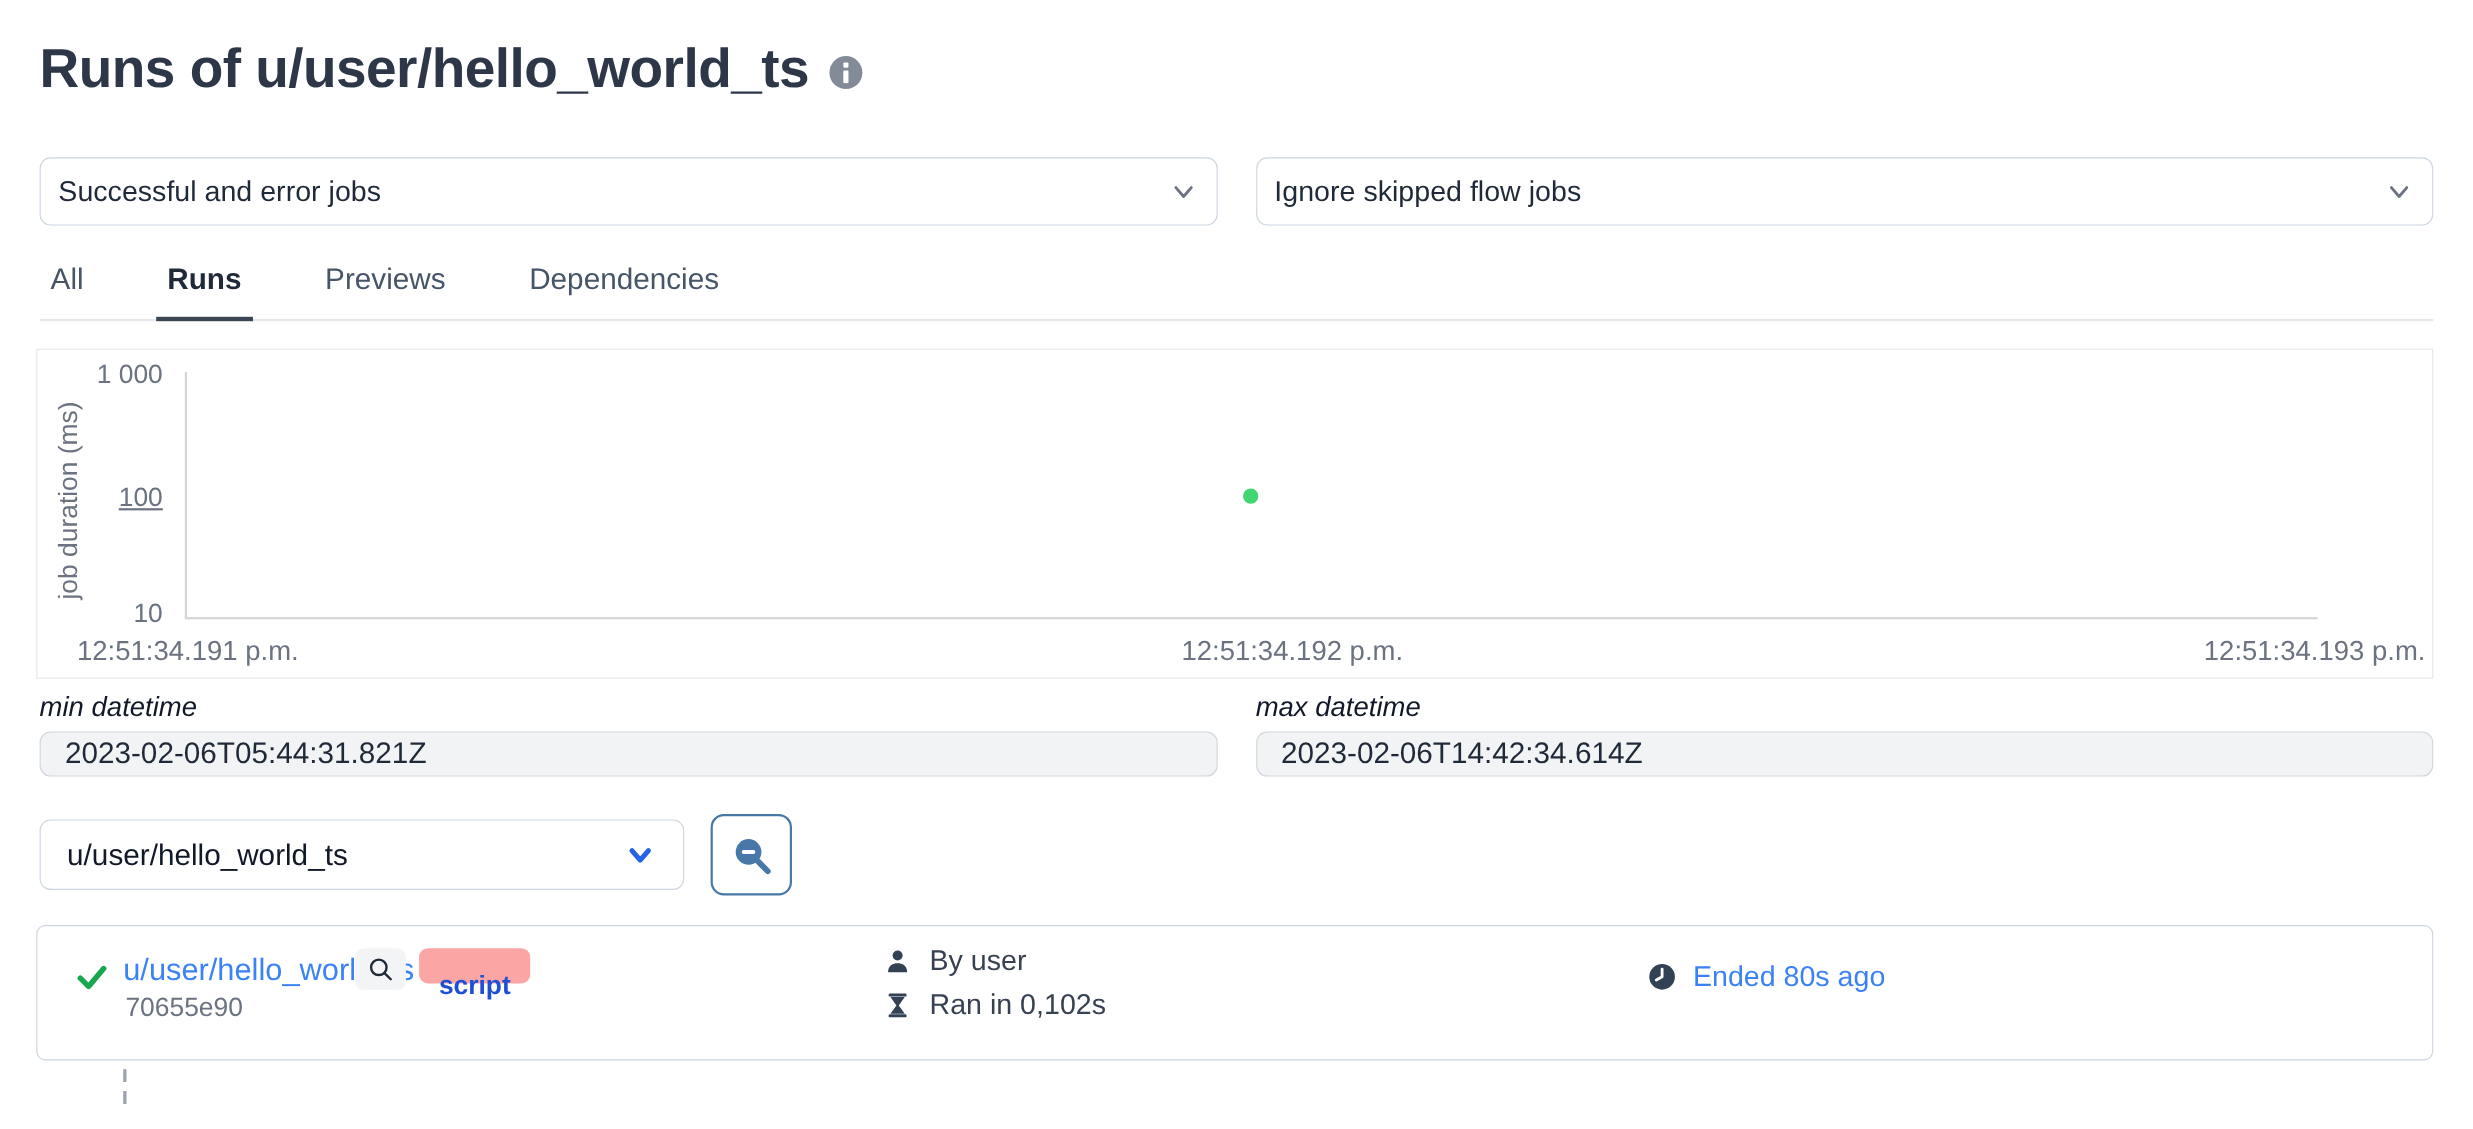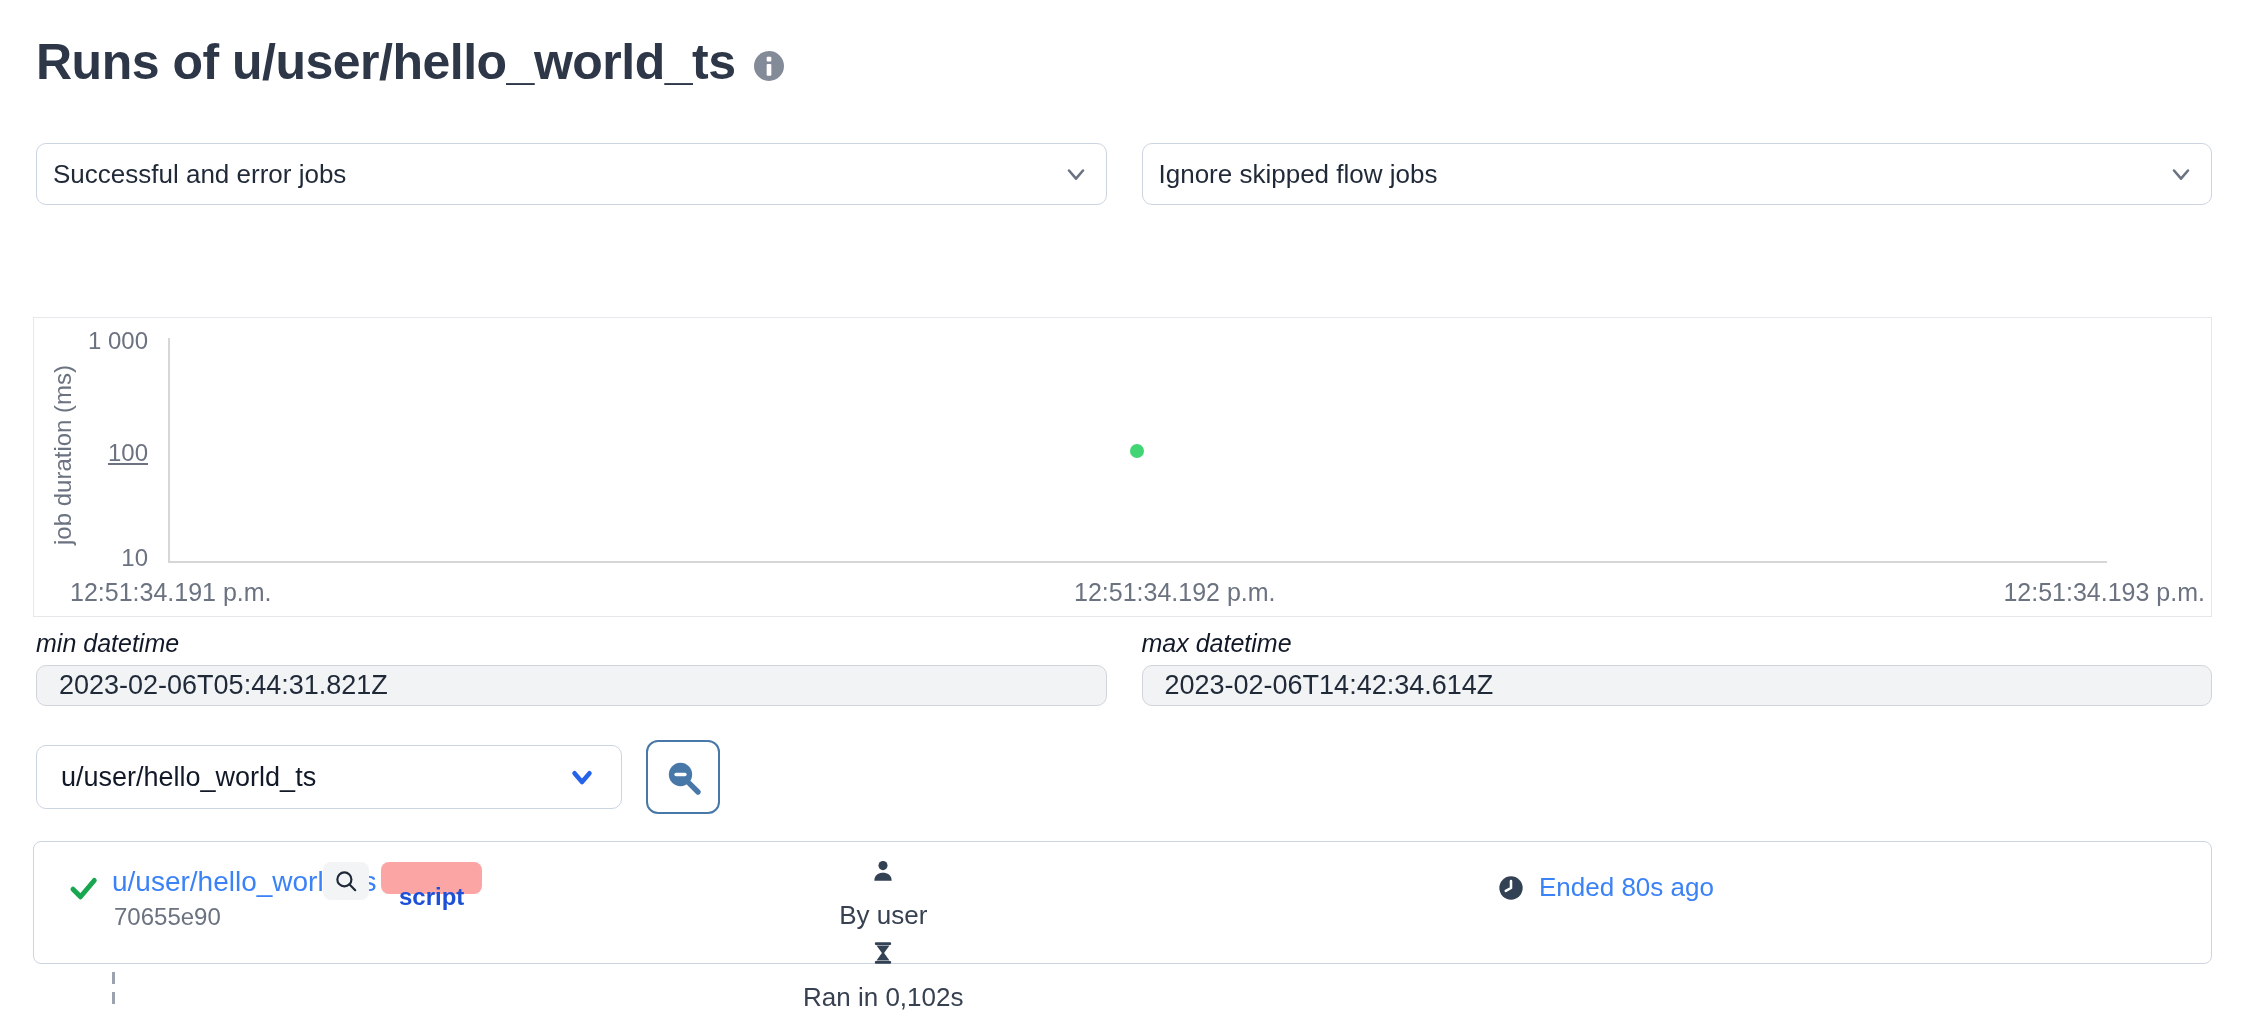"All" div.tabs { html: none -> <div> <div>All</div> <div>Runs</div> <div>Previews</div> <div>Dependencies</div> </div> }
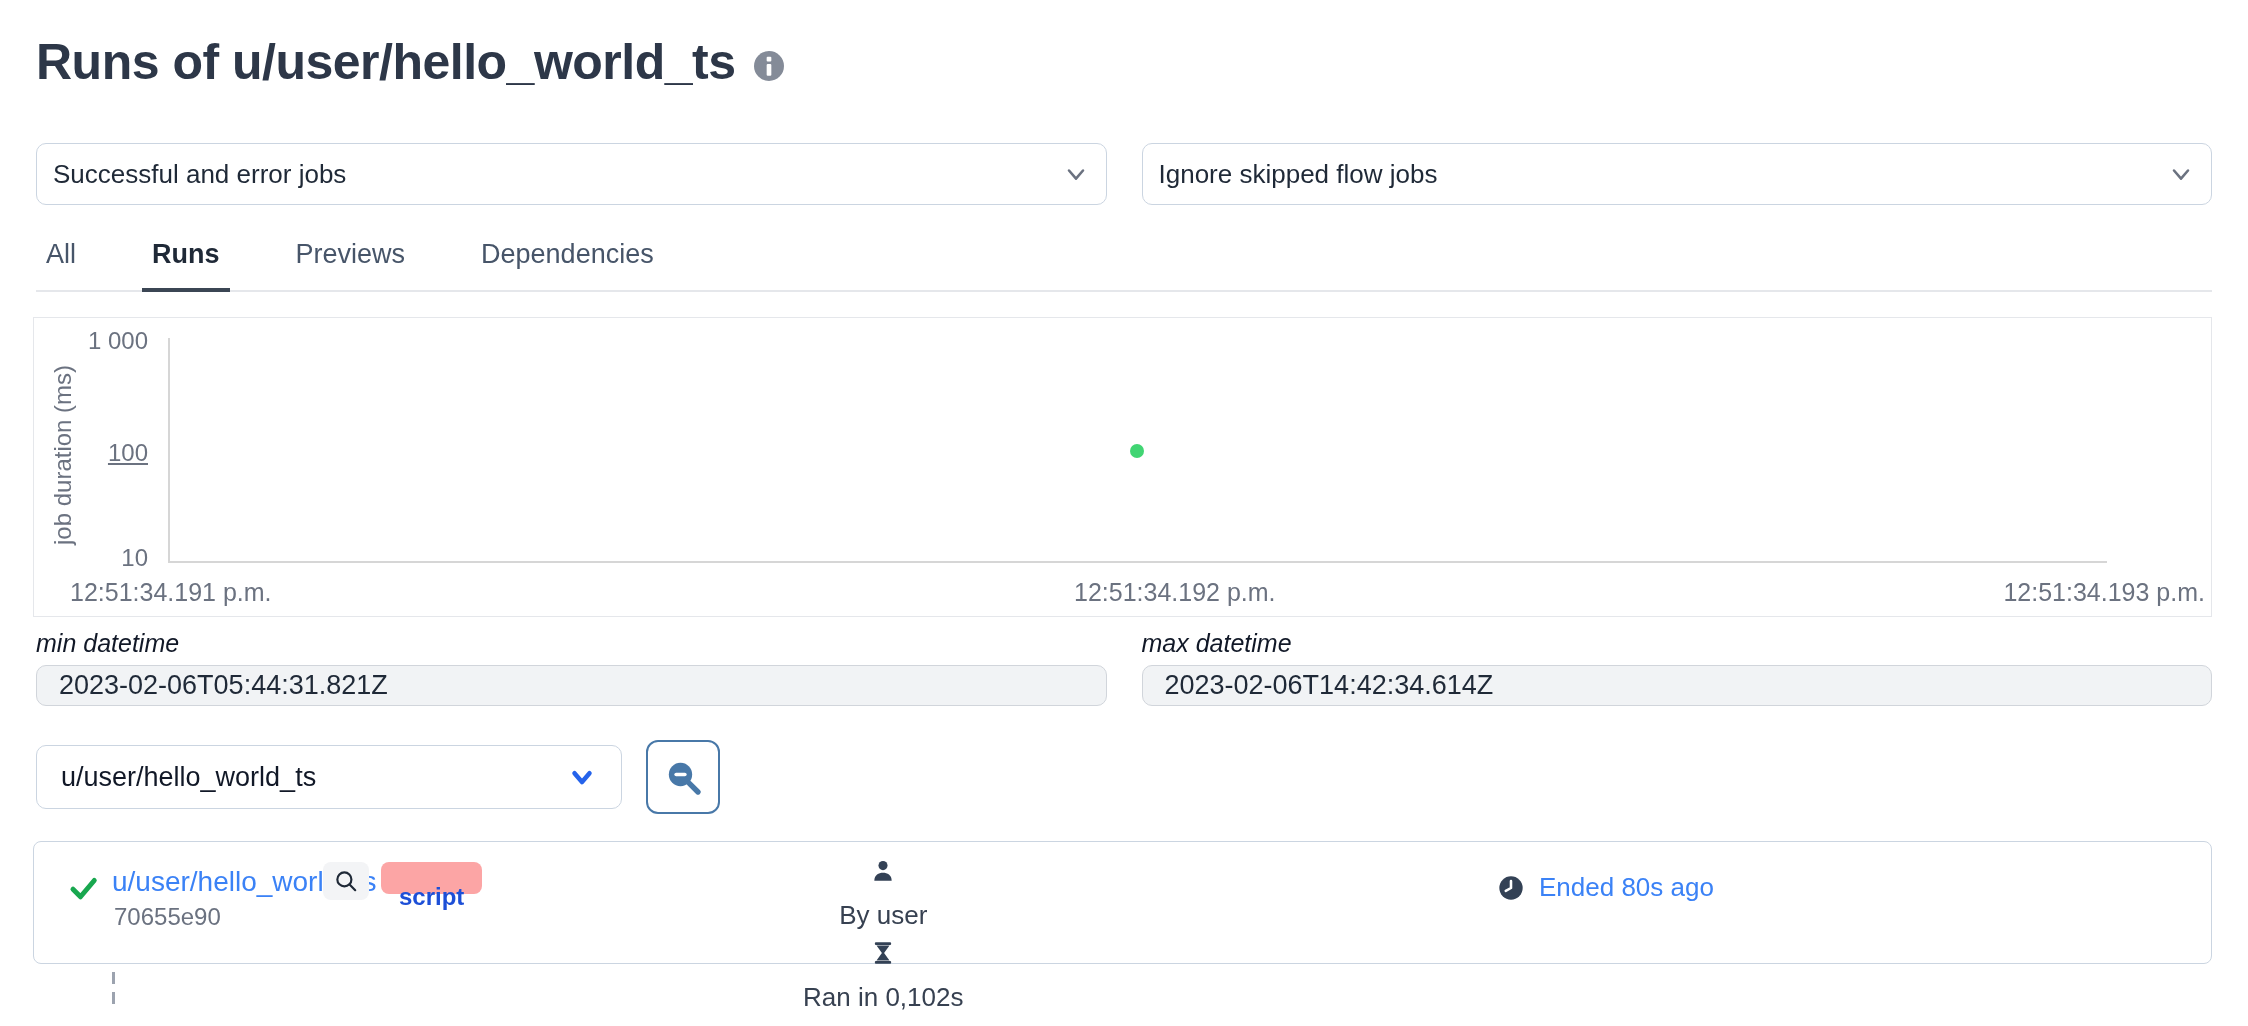"By user" .meta-row { flex-direction: column -> none }
